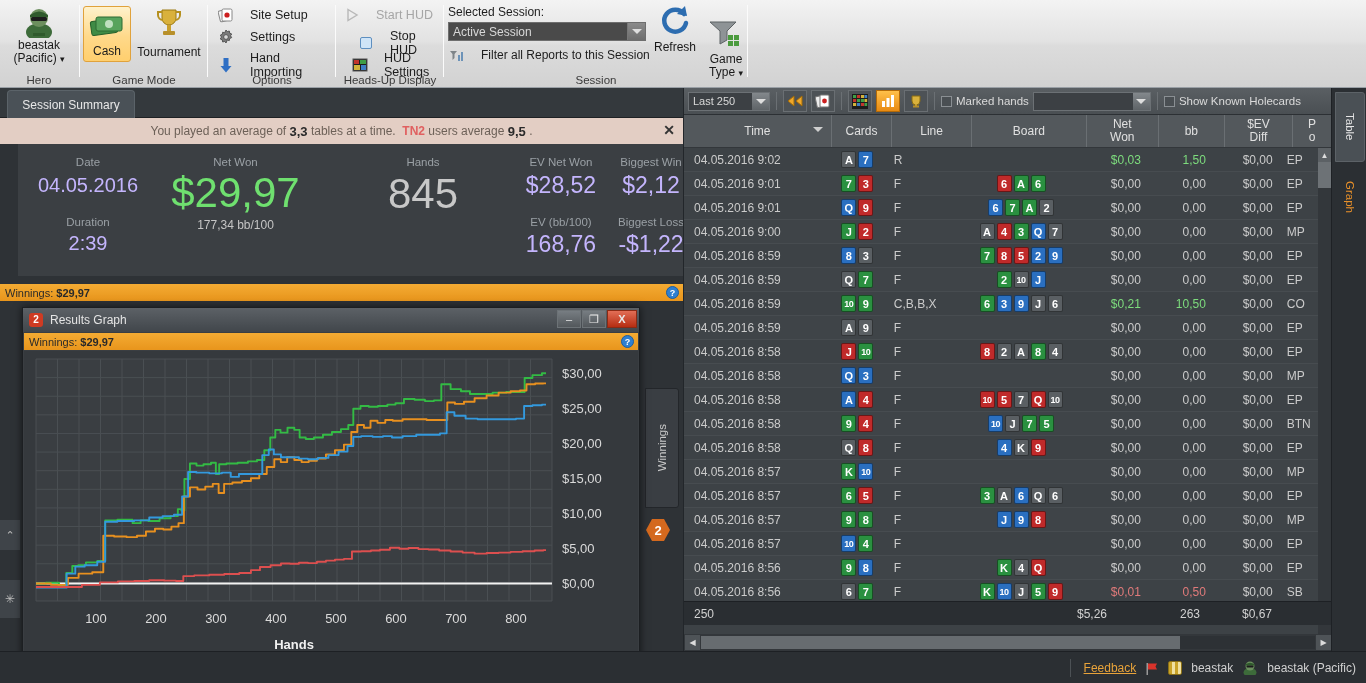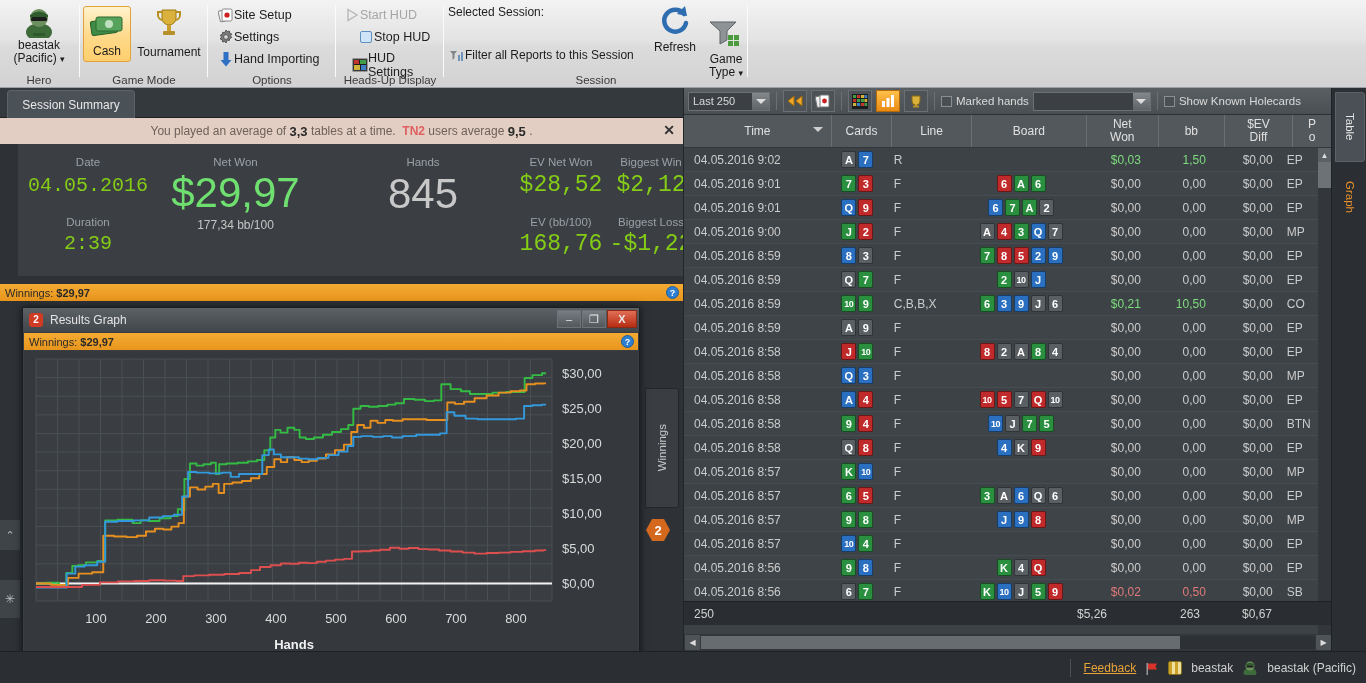"Site Setup" .smallitem { gap: 0 -> 16px }
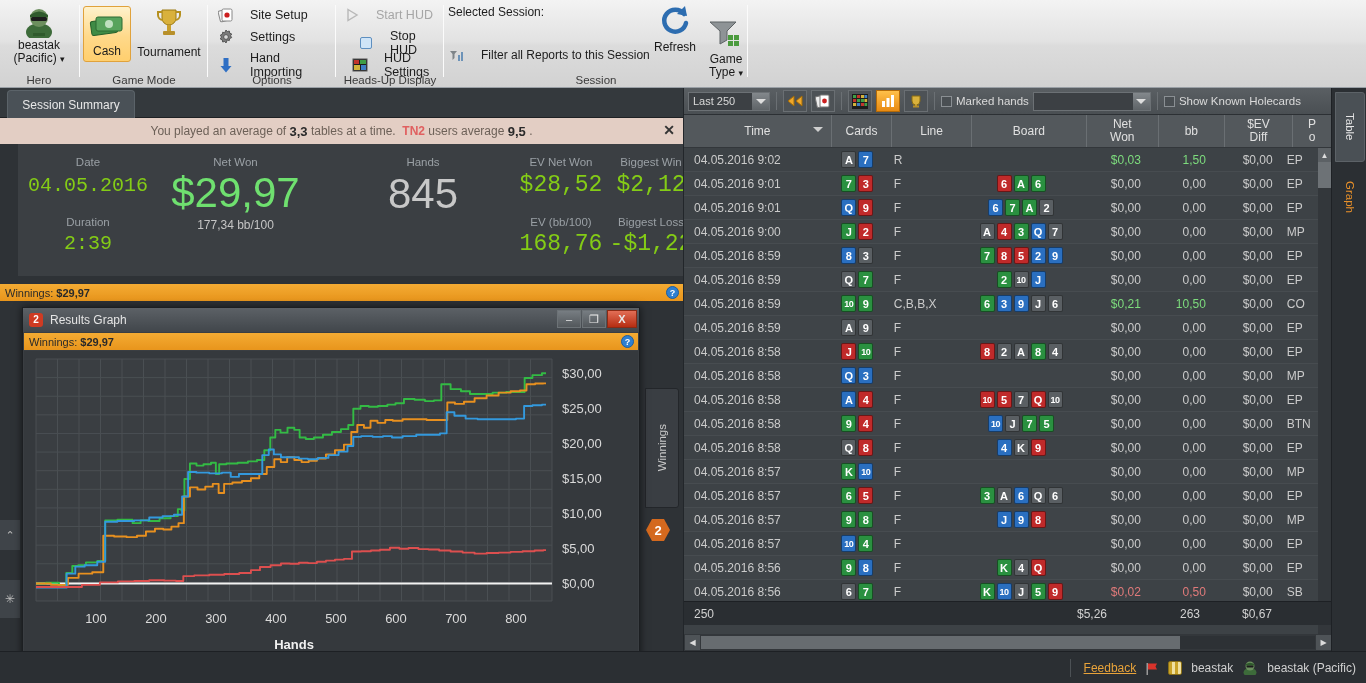"Active Session" div.combo { html: none -> <div> <span>Active Session</span> <span> <span></span> </span> </div> }
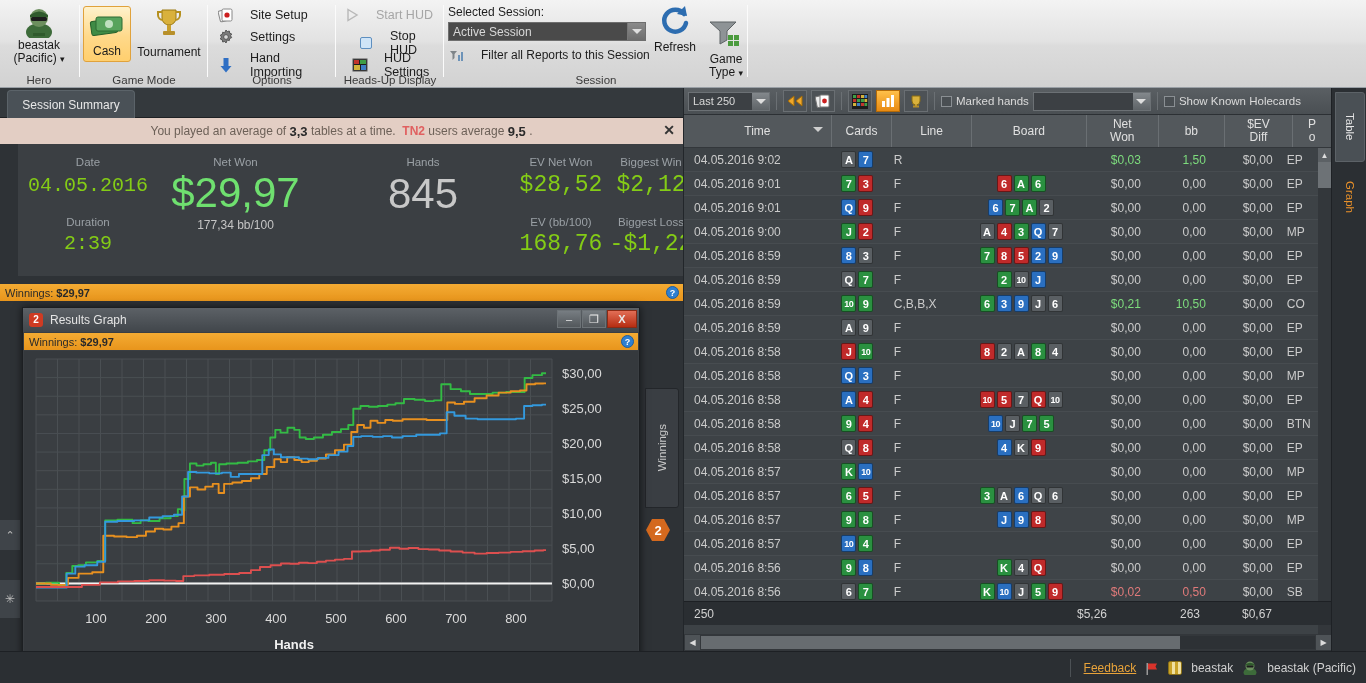"04.05.2016" .sval { color: #84cc16 -> #c4b5fd; font-family: Liberation Mono, monospace -> none }
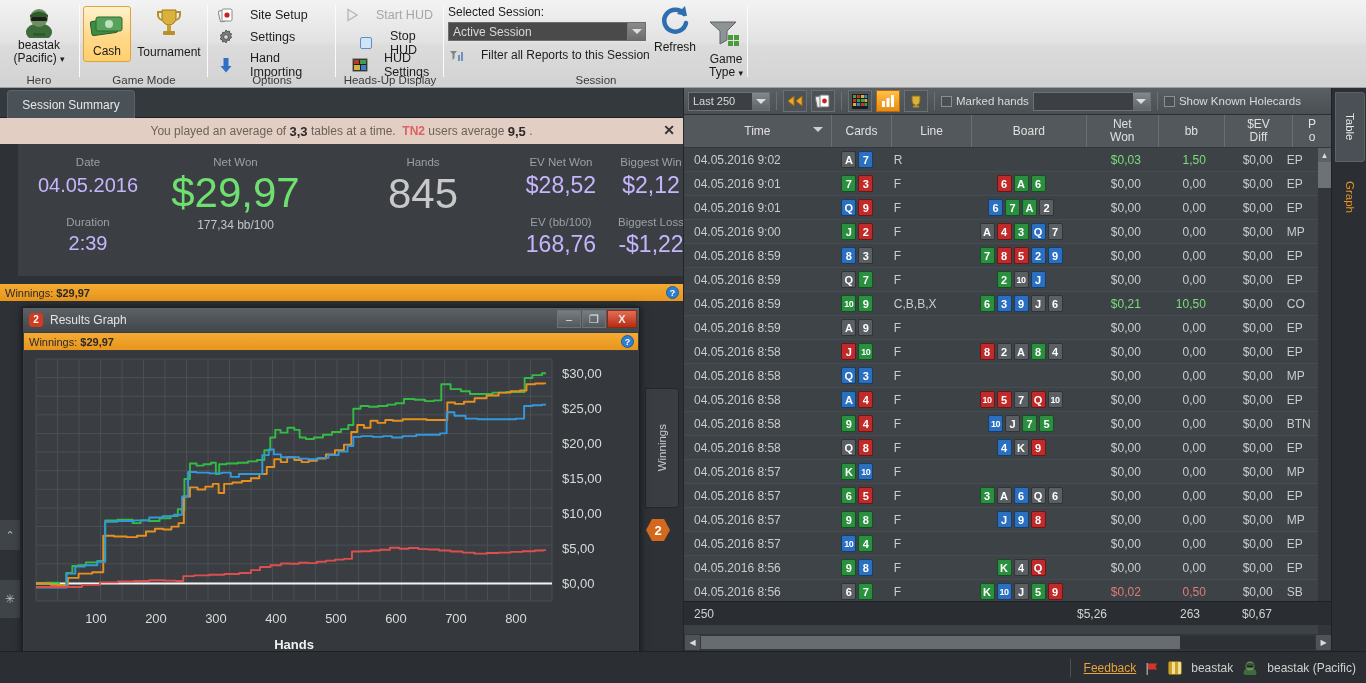"$0,02" div.td { text: $0,02 -> $0,01 }
